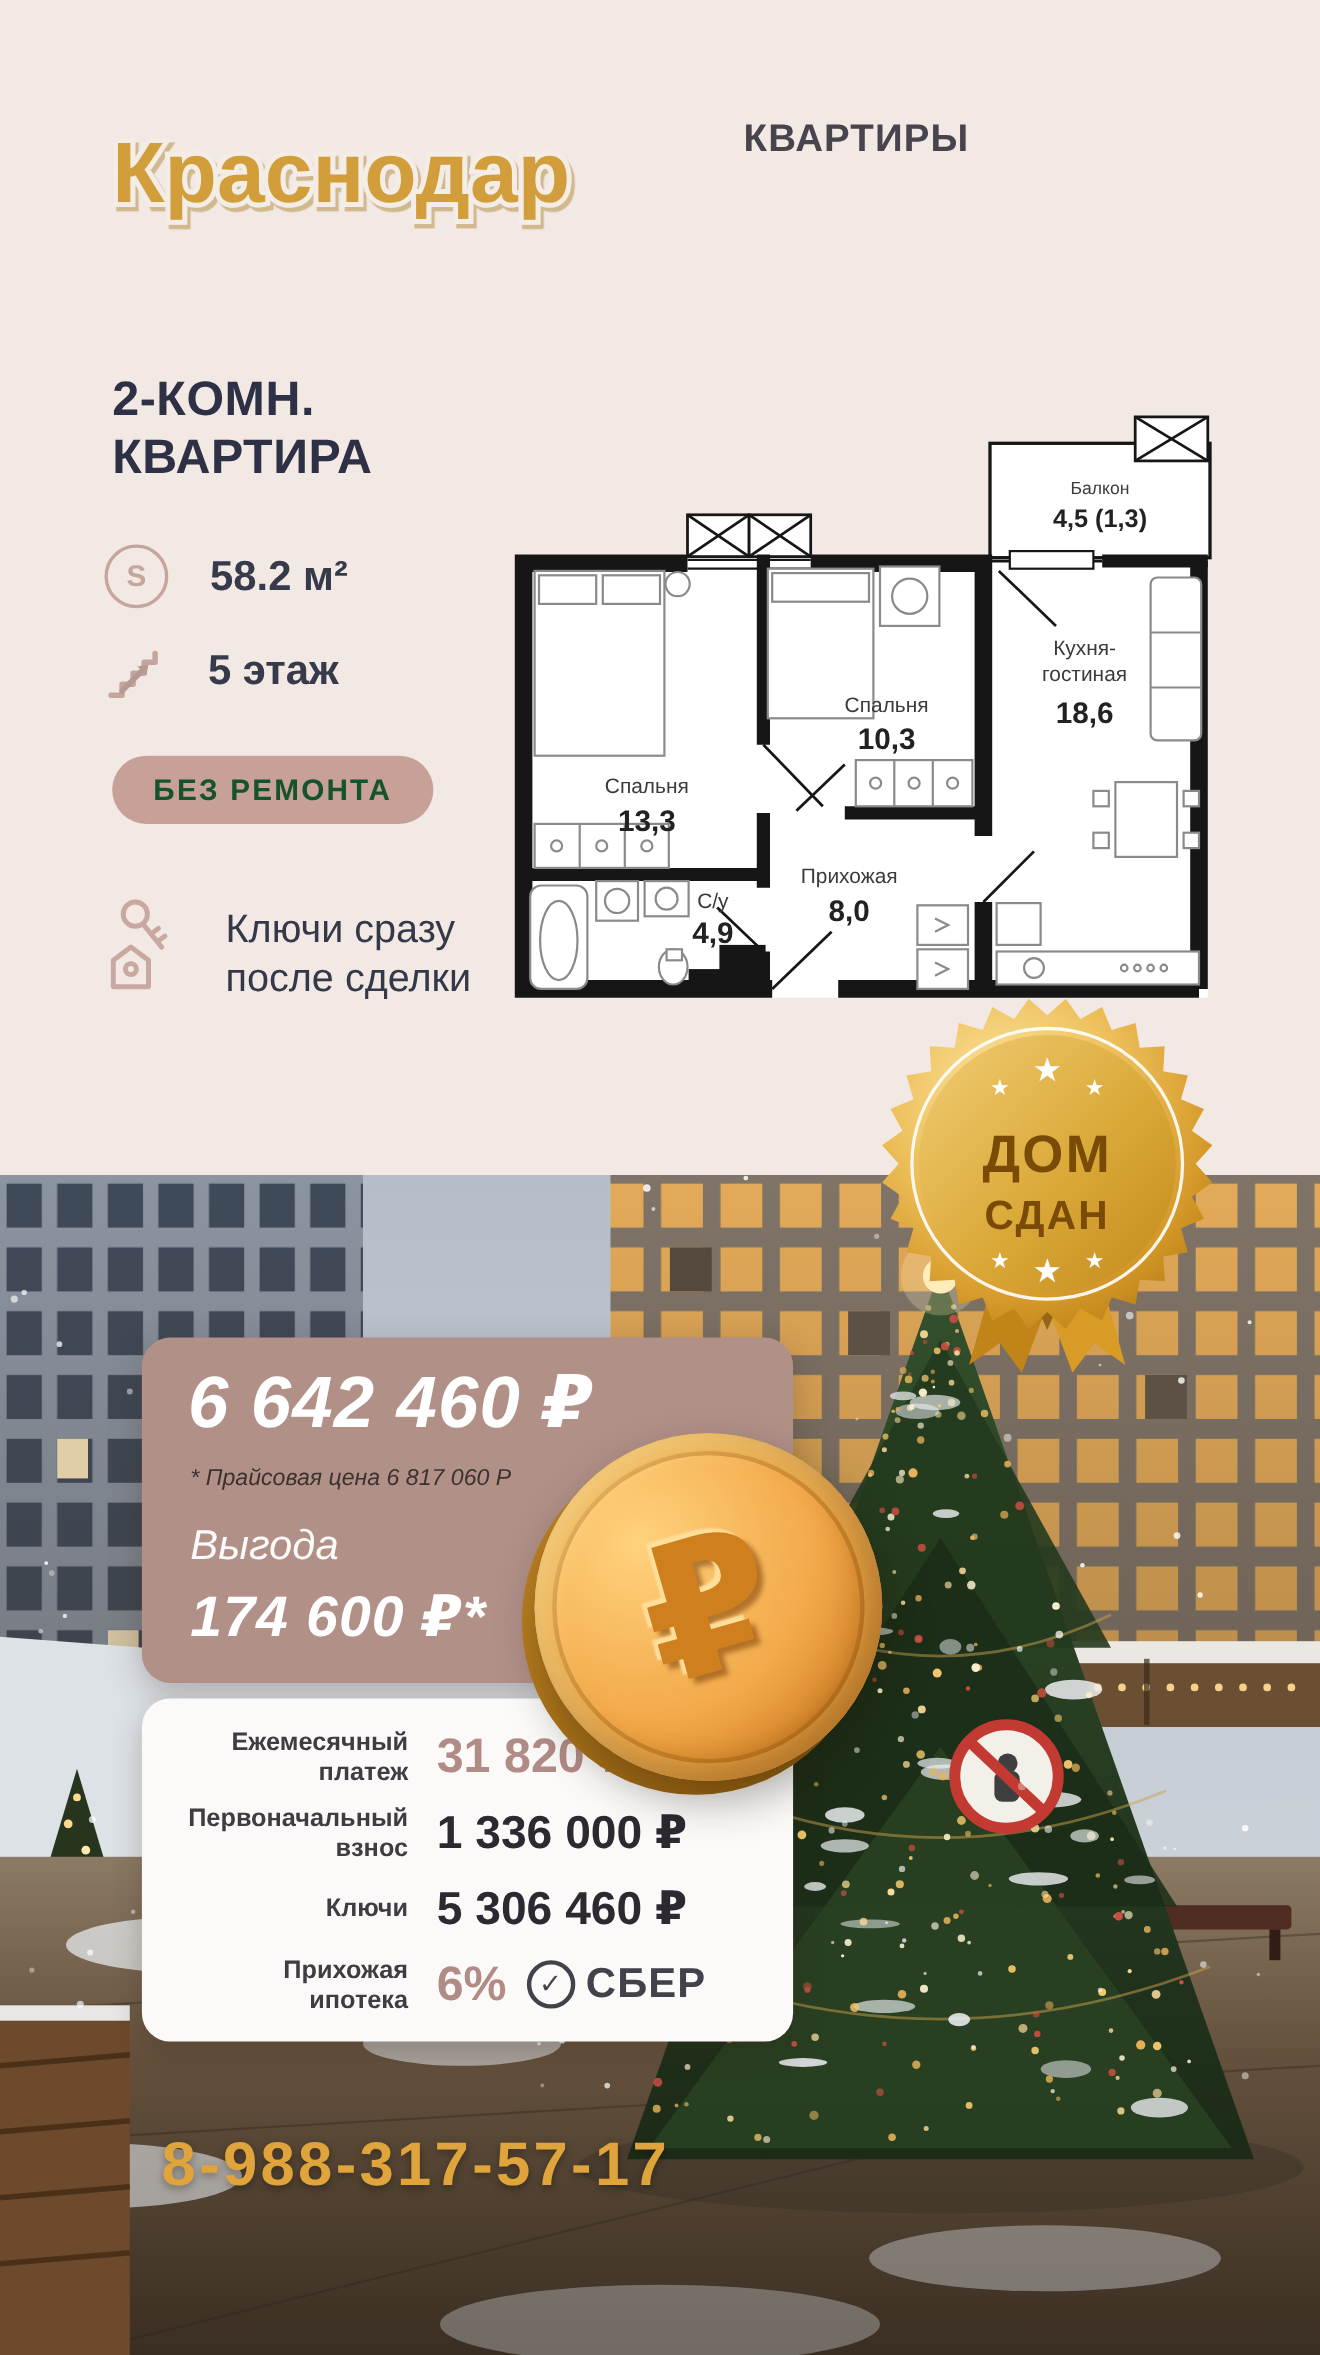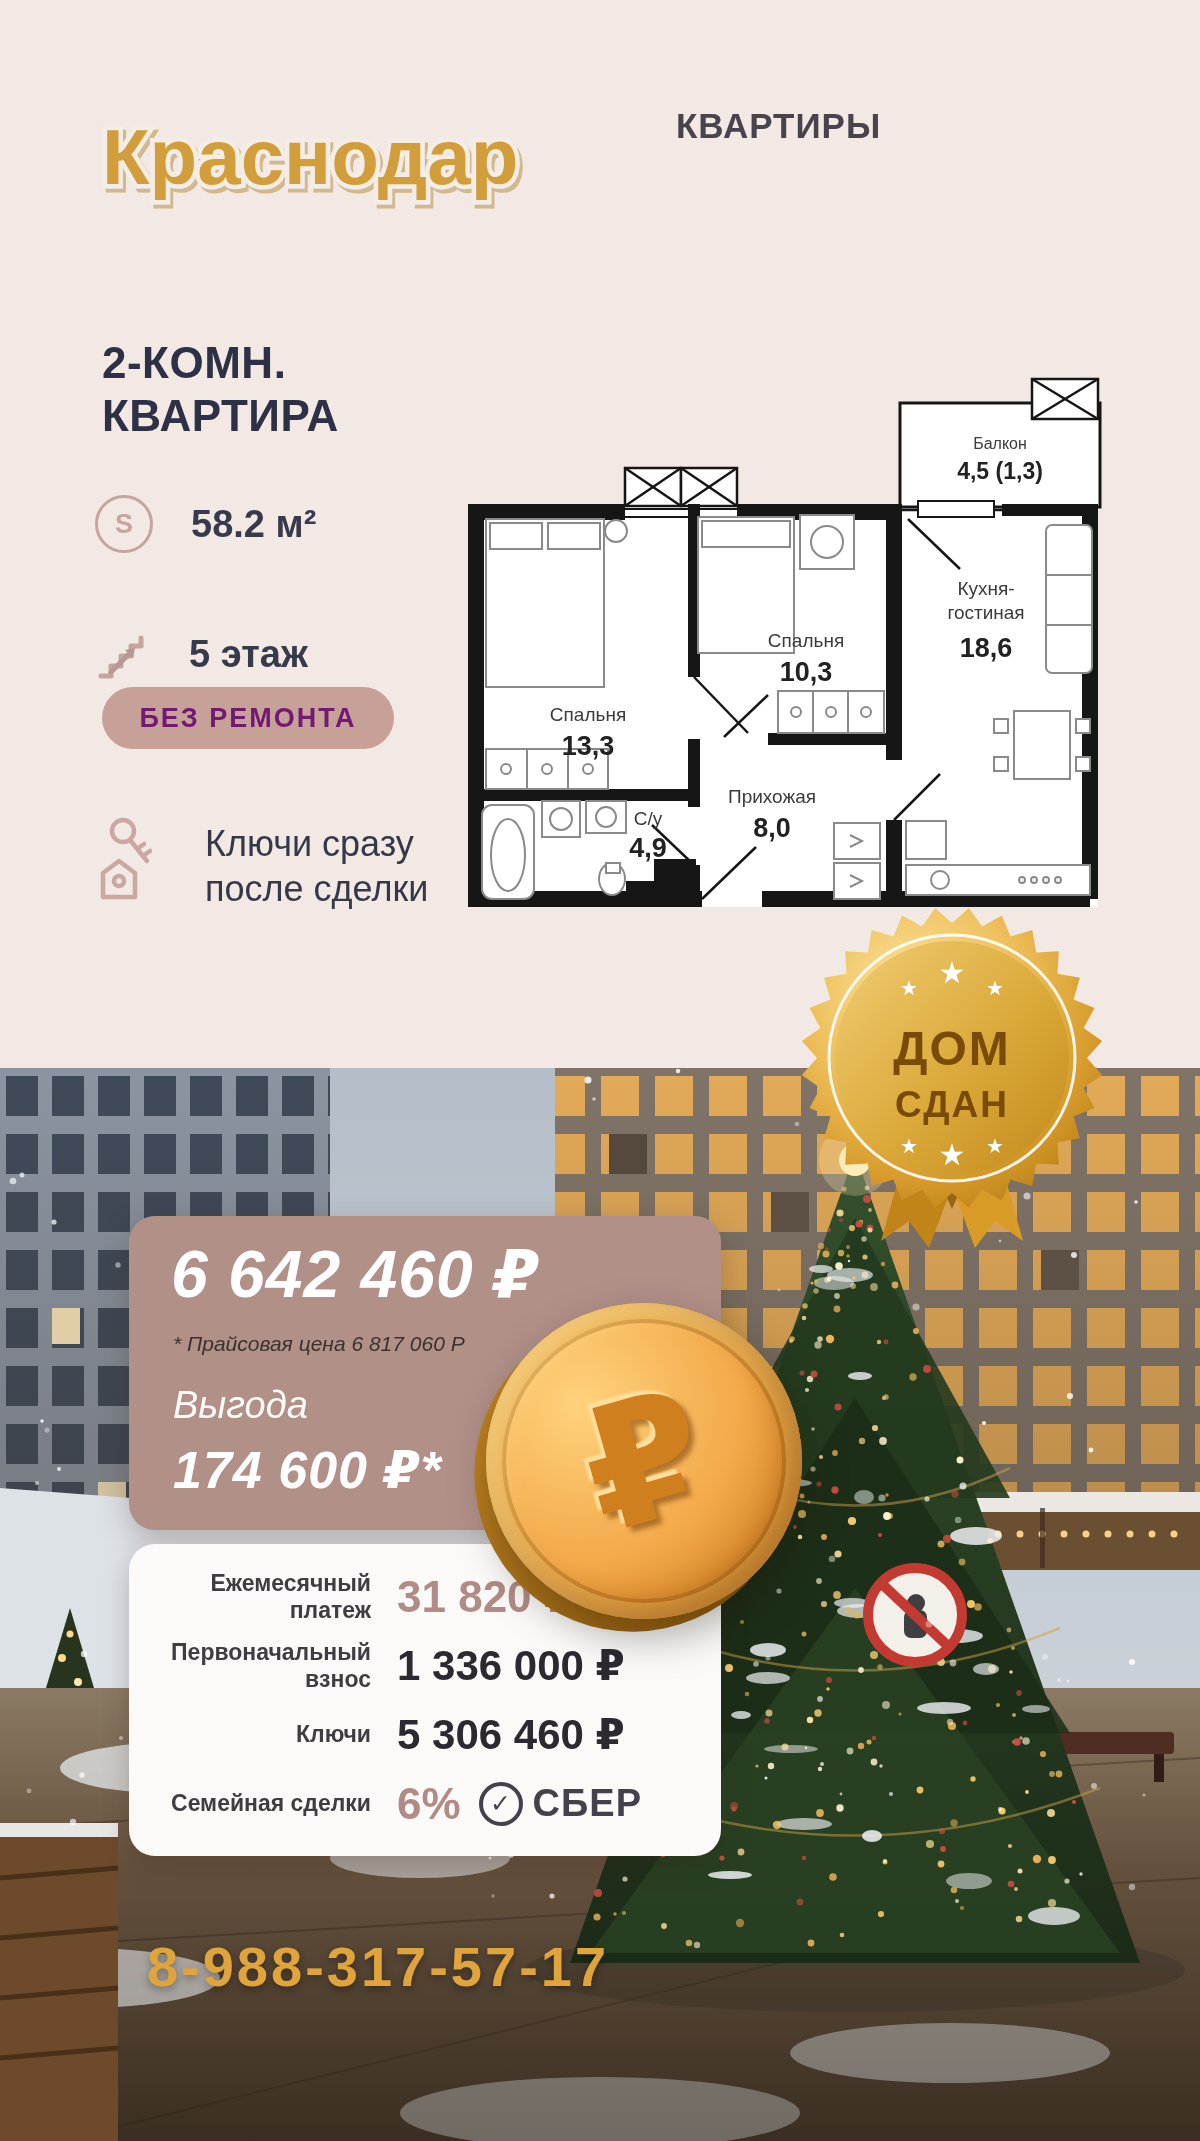"5 этаж" div.spec-row { margin-top: 44px -> none }
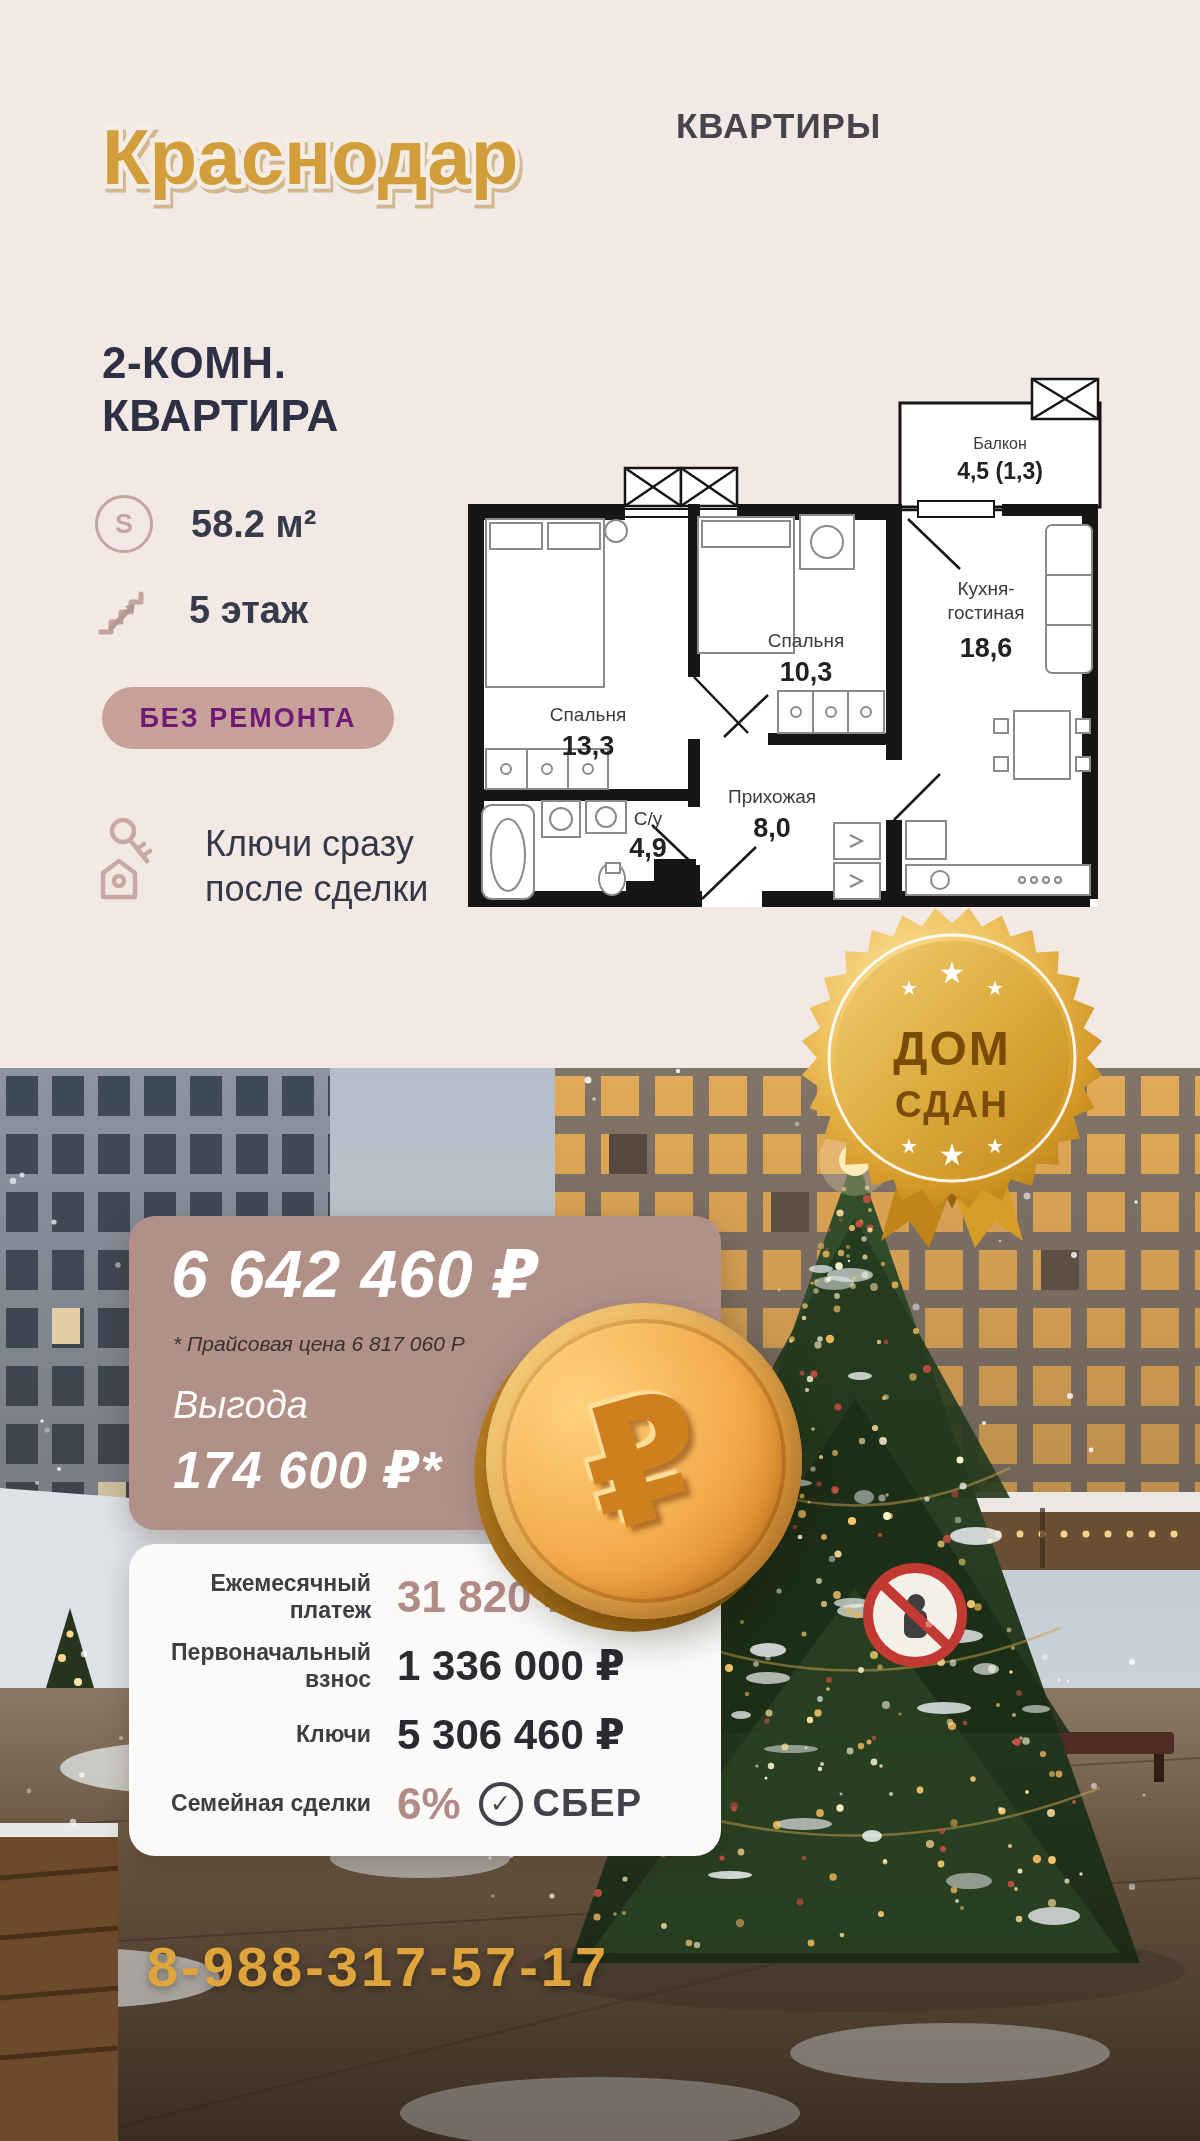"БЕЗ РЕМОНТА" .pill { color: #701a75 -> #14532d }
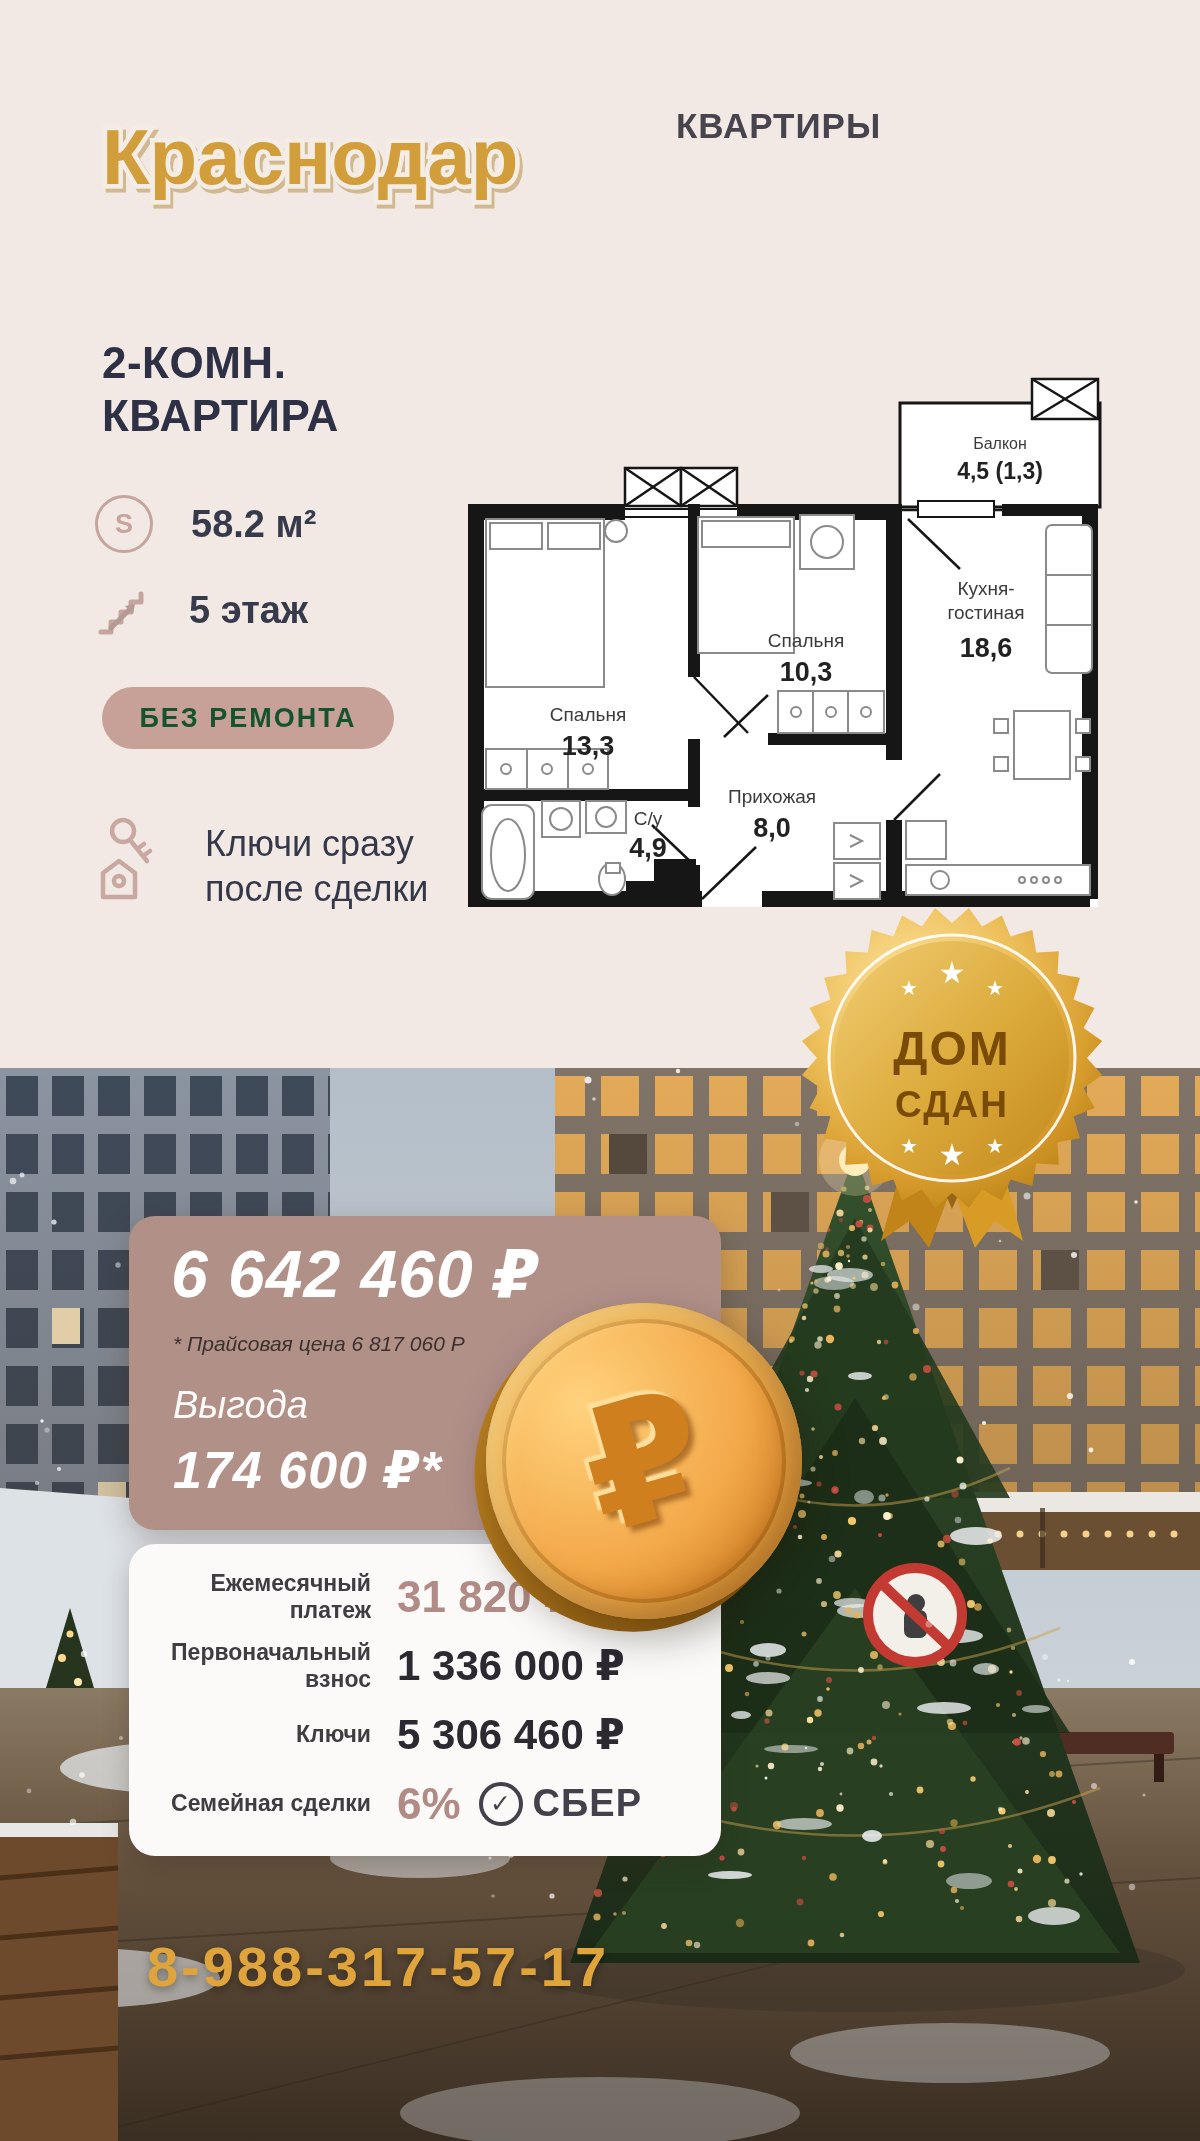"Семейная сделки" div.pay-label { text: Семейная сделки -> Прихожая ипотека }
